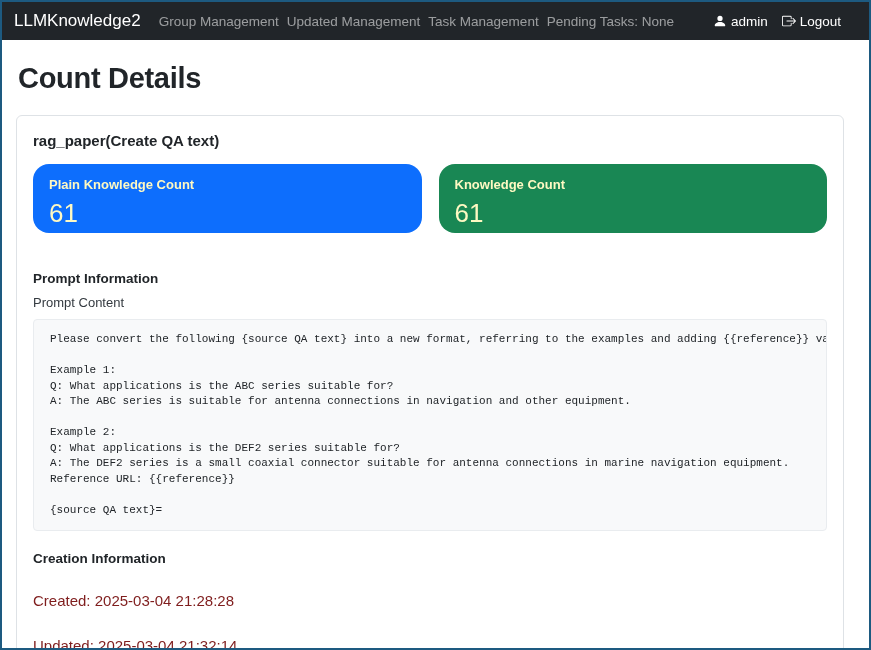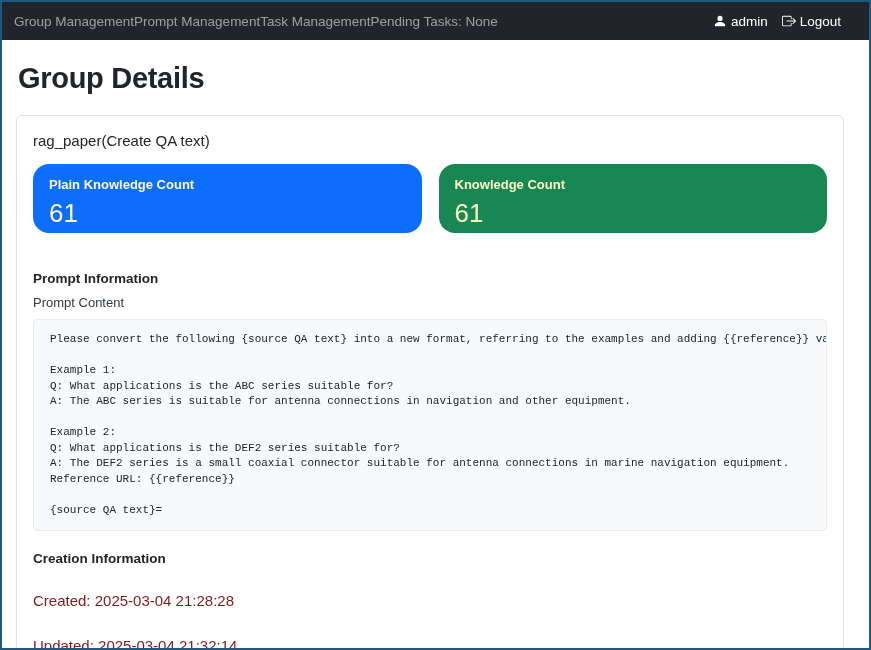"LLMKnowledge2" span.navbar-brand { html: none -> <span>LLMKnowledge2</span> }
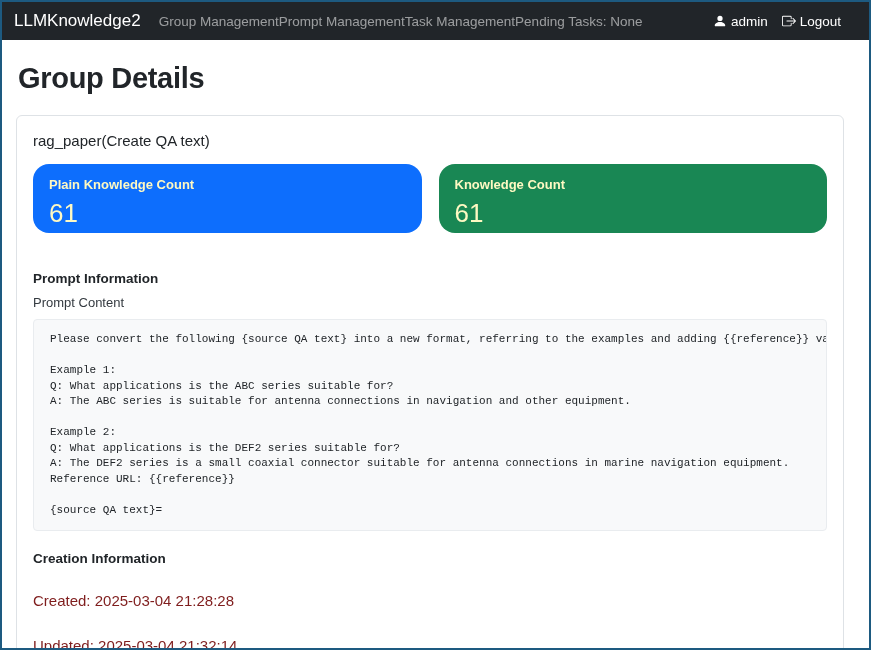"Group Management" .nav-links { gap: 0 -> 8px }
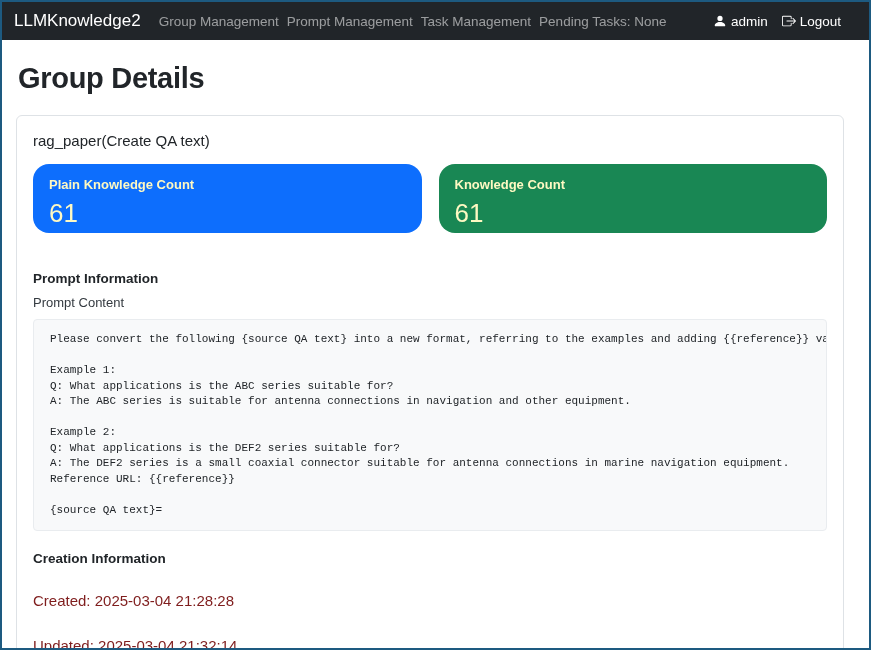"Prompt Management" a.nav-link { text: Prompt -> Updated }
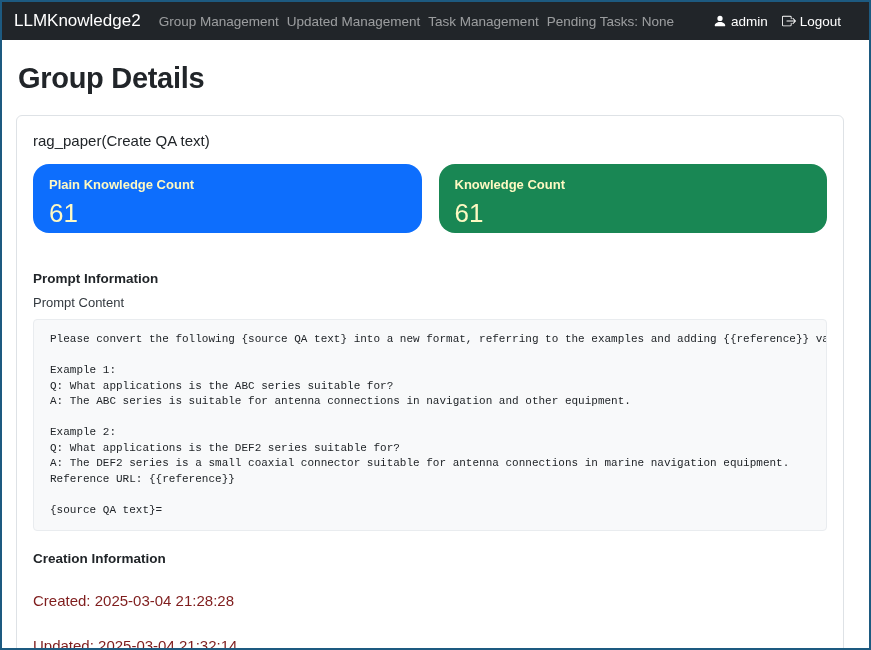"Group Details" h2.page-title { text: Group -> Count }
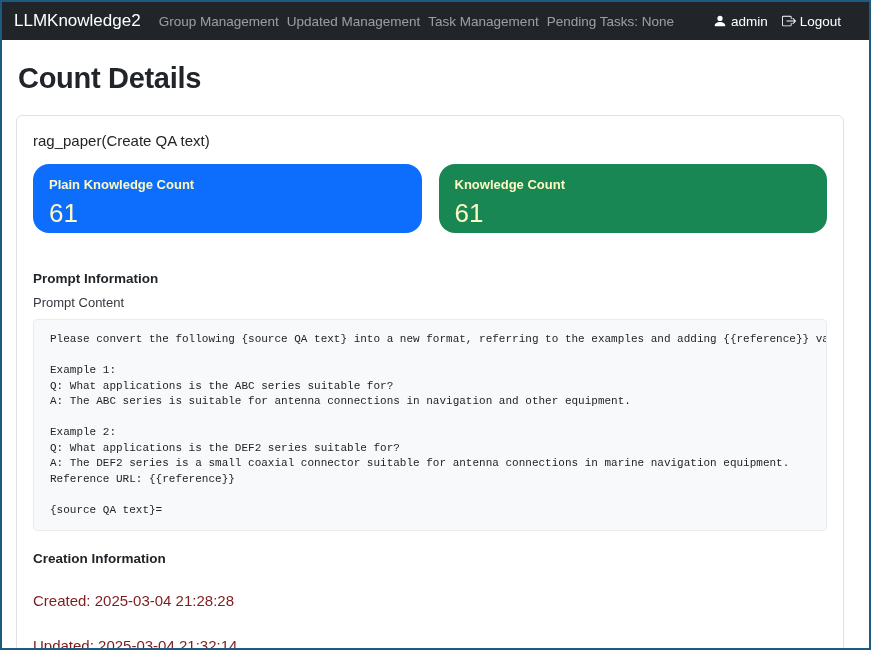"rag_paper(Create QA text)" .card-title { font-weight: 400 -> 700 }
